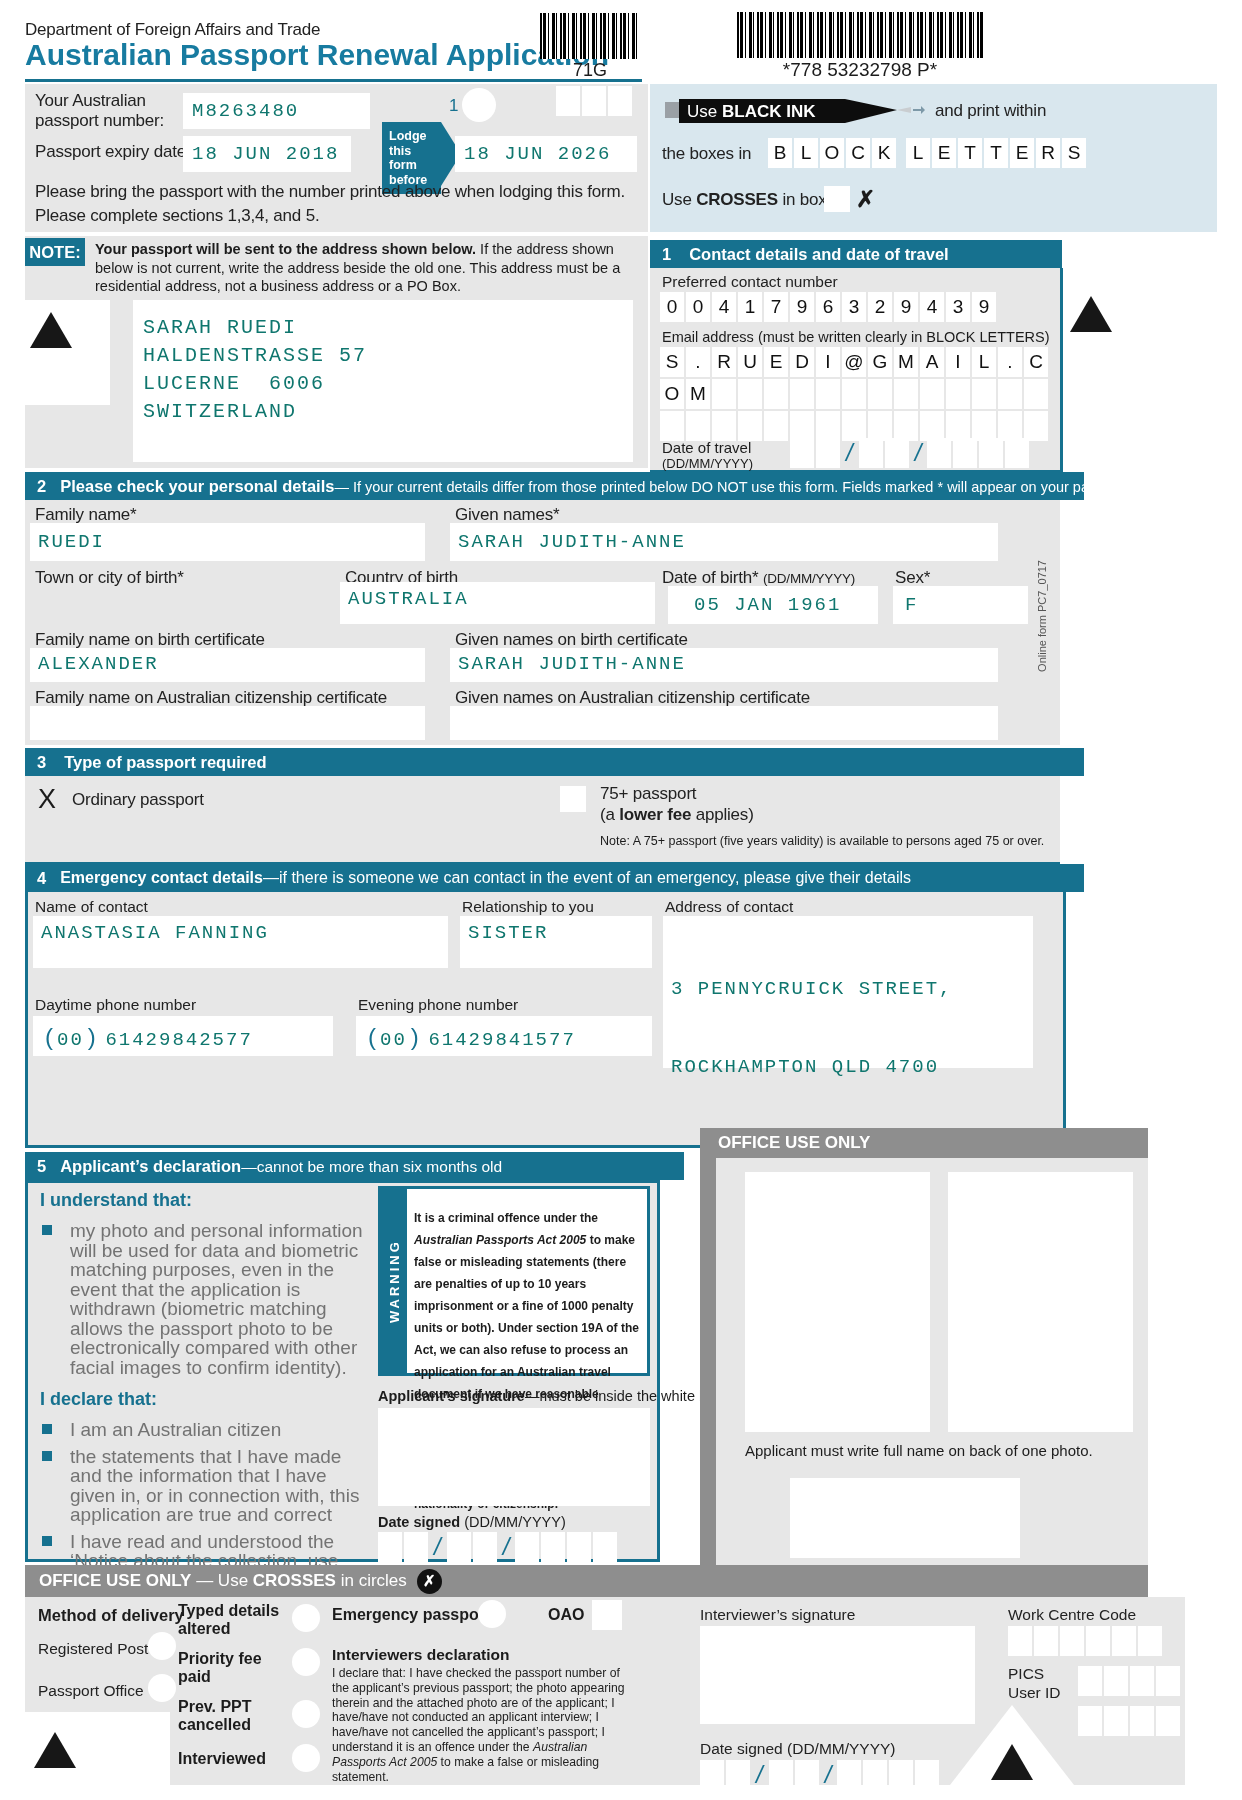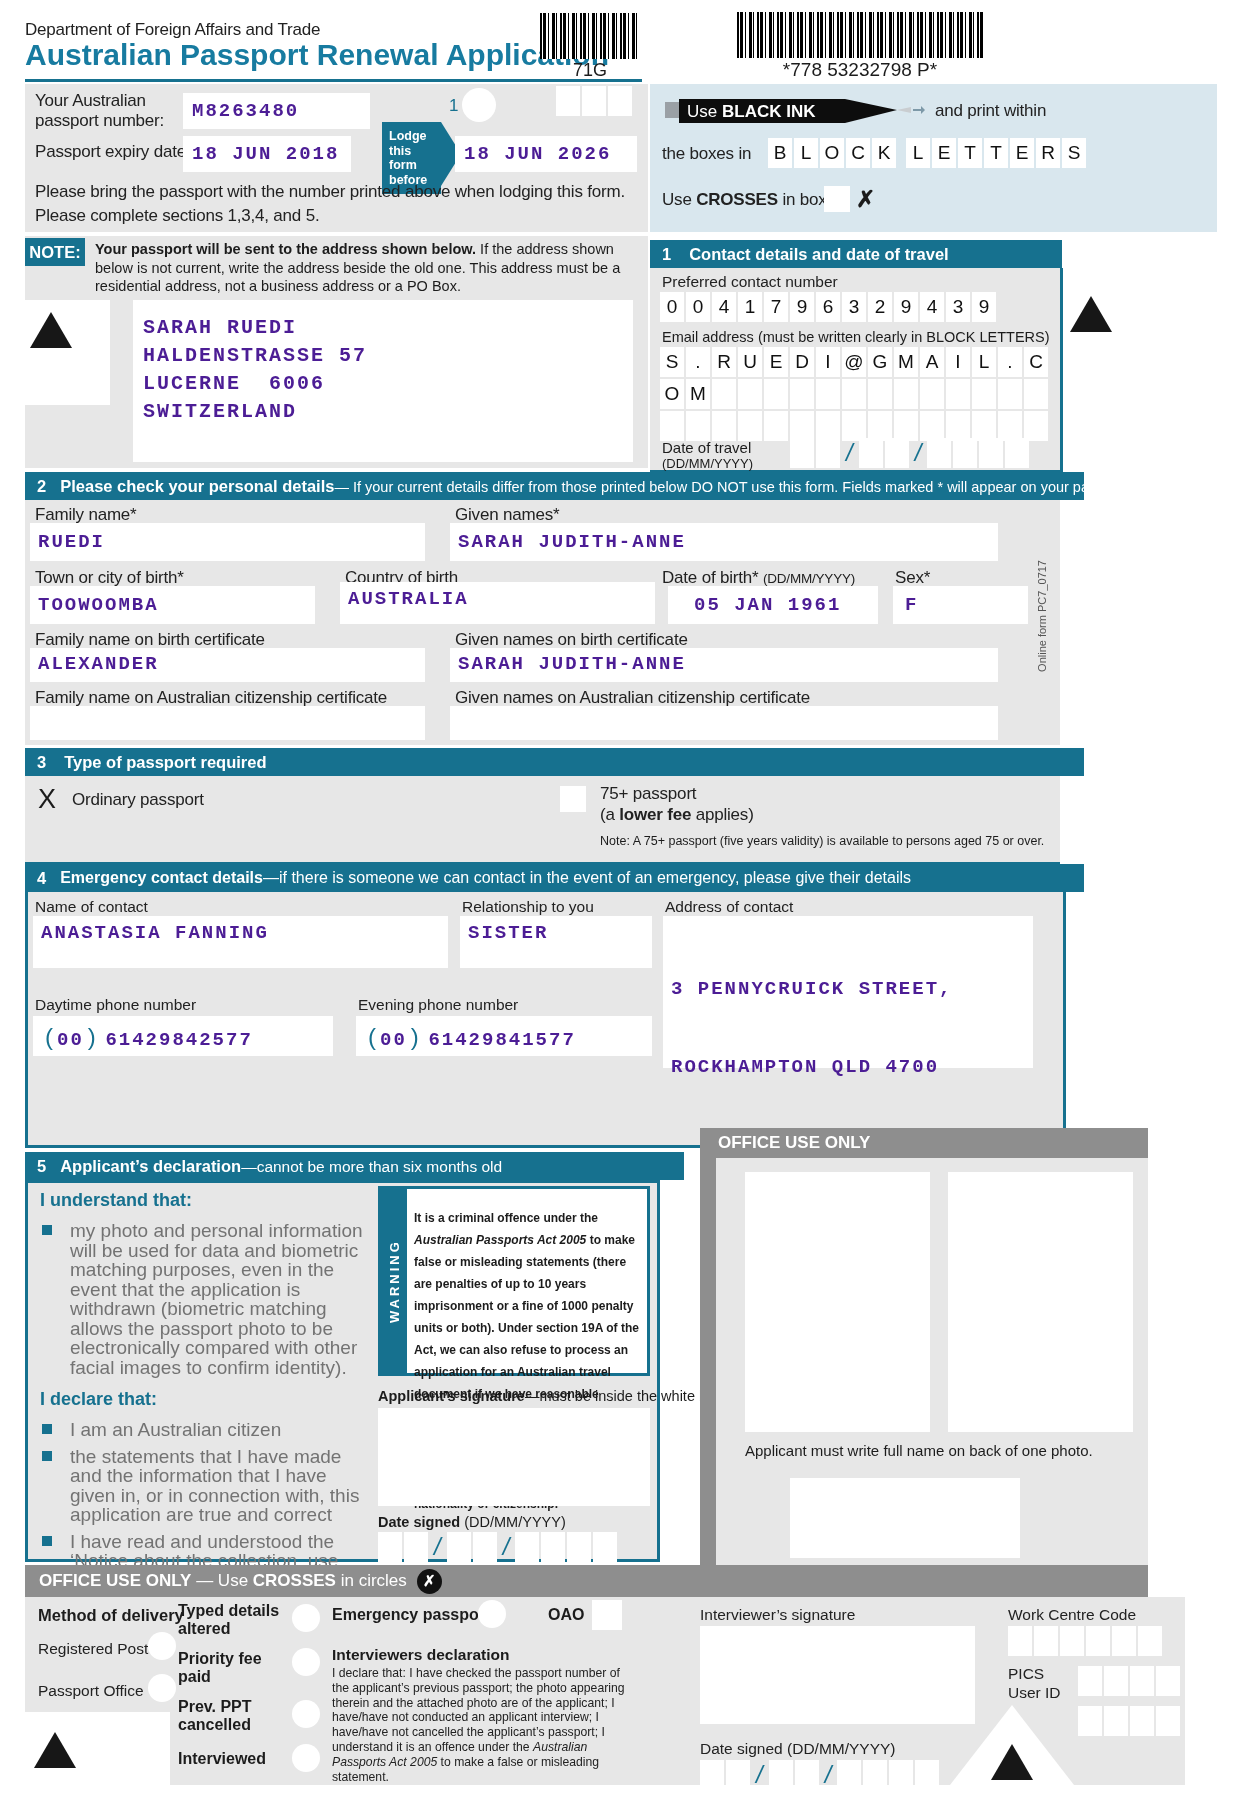"M8263480" .mono { color: #4c1d95 -> #0f766e; font-weight: 700 -> 400 }
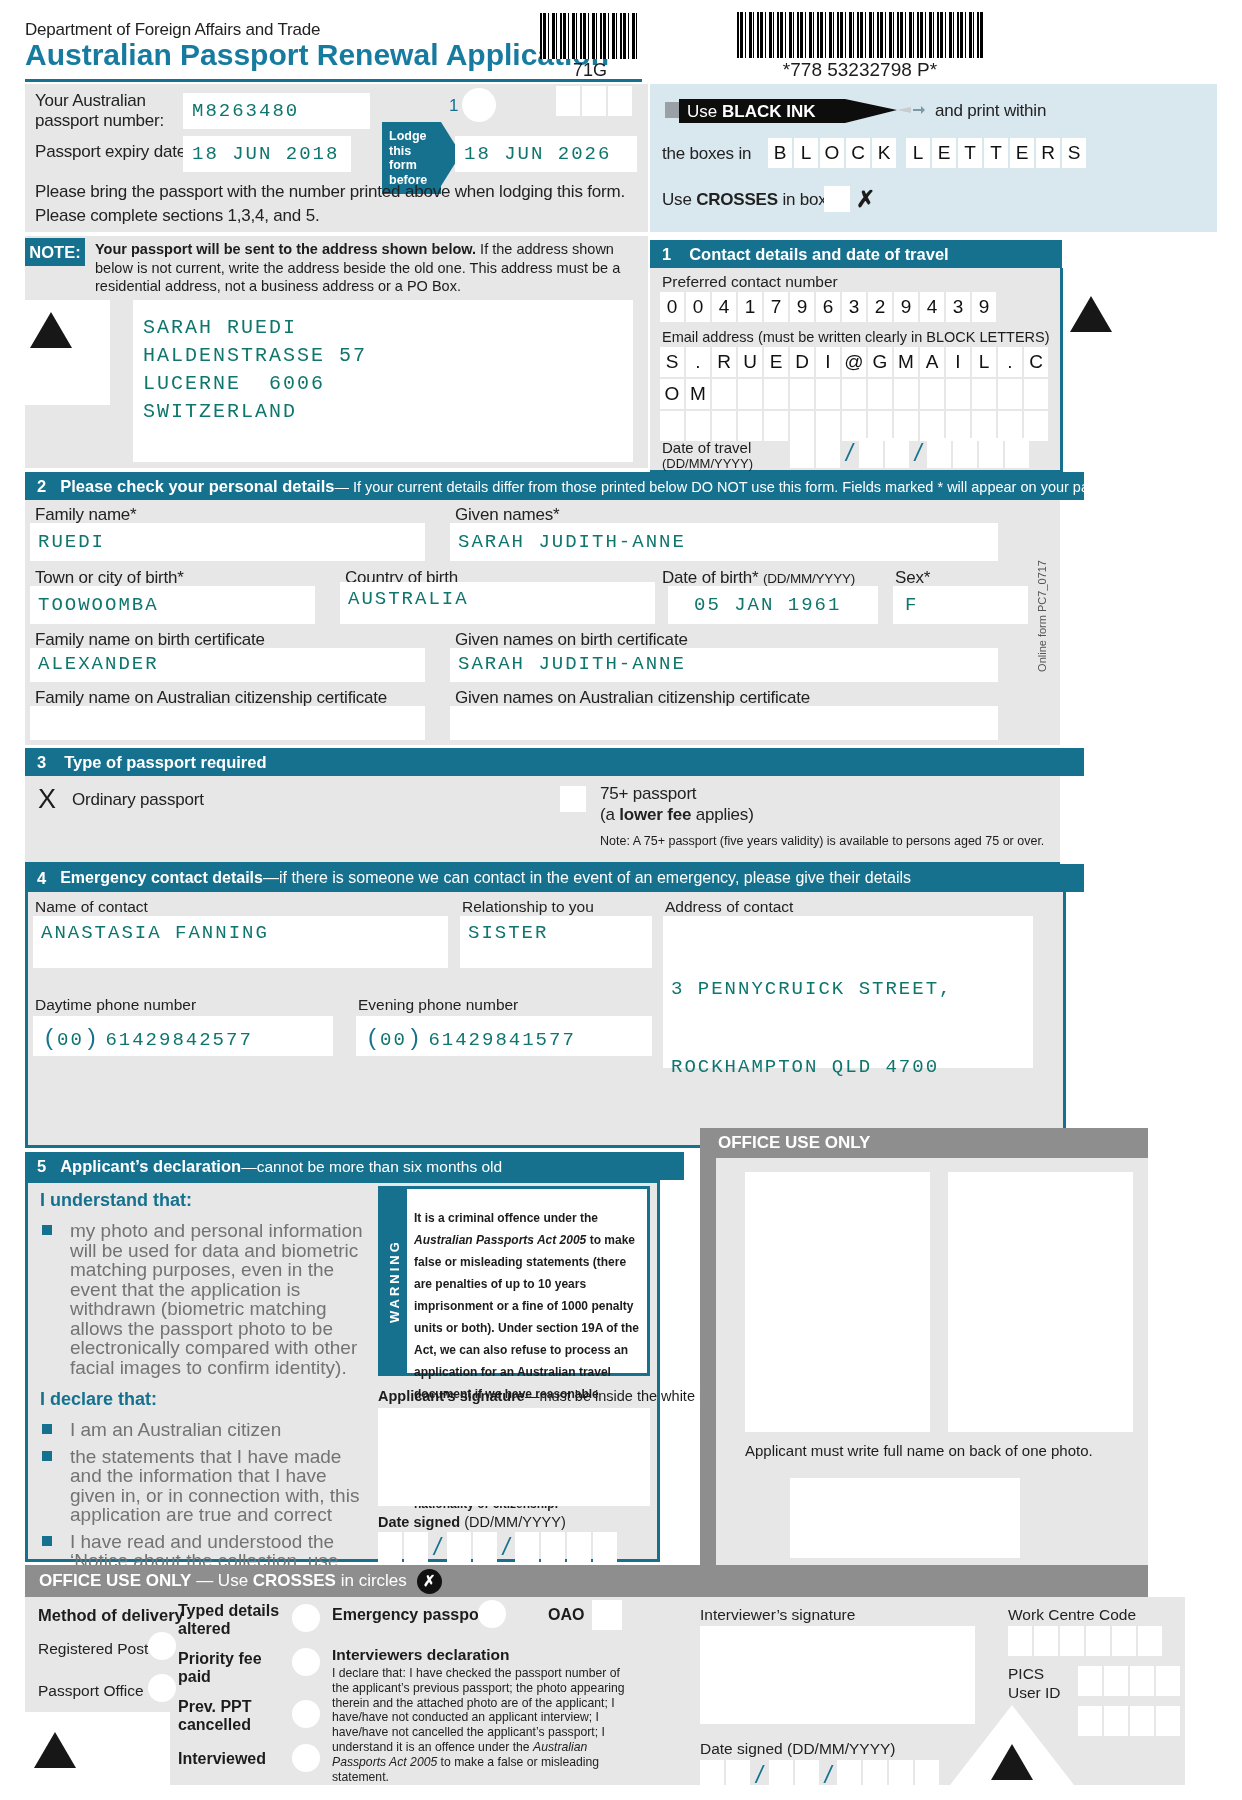"TOOWOOMBA" div.abs { html: <div> <span>TOOWOOMBA</span> </div> -> none }
